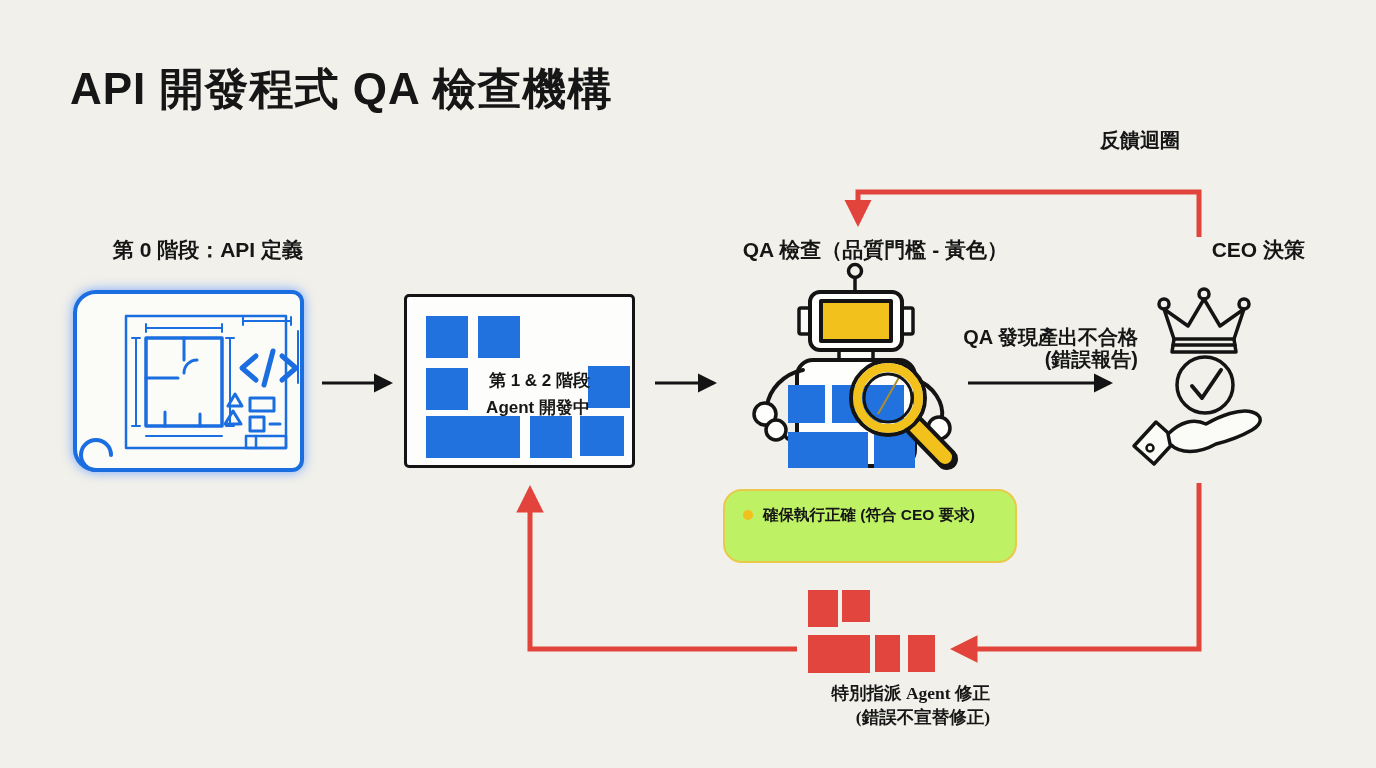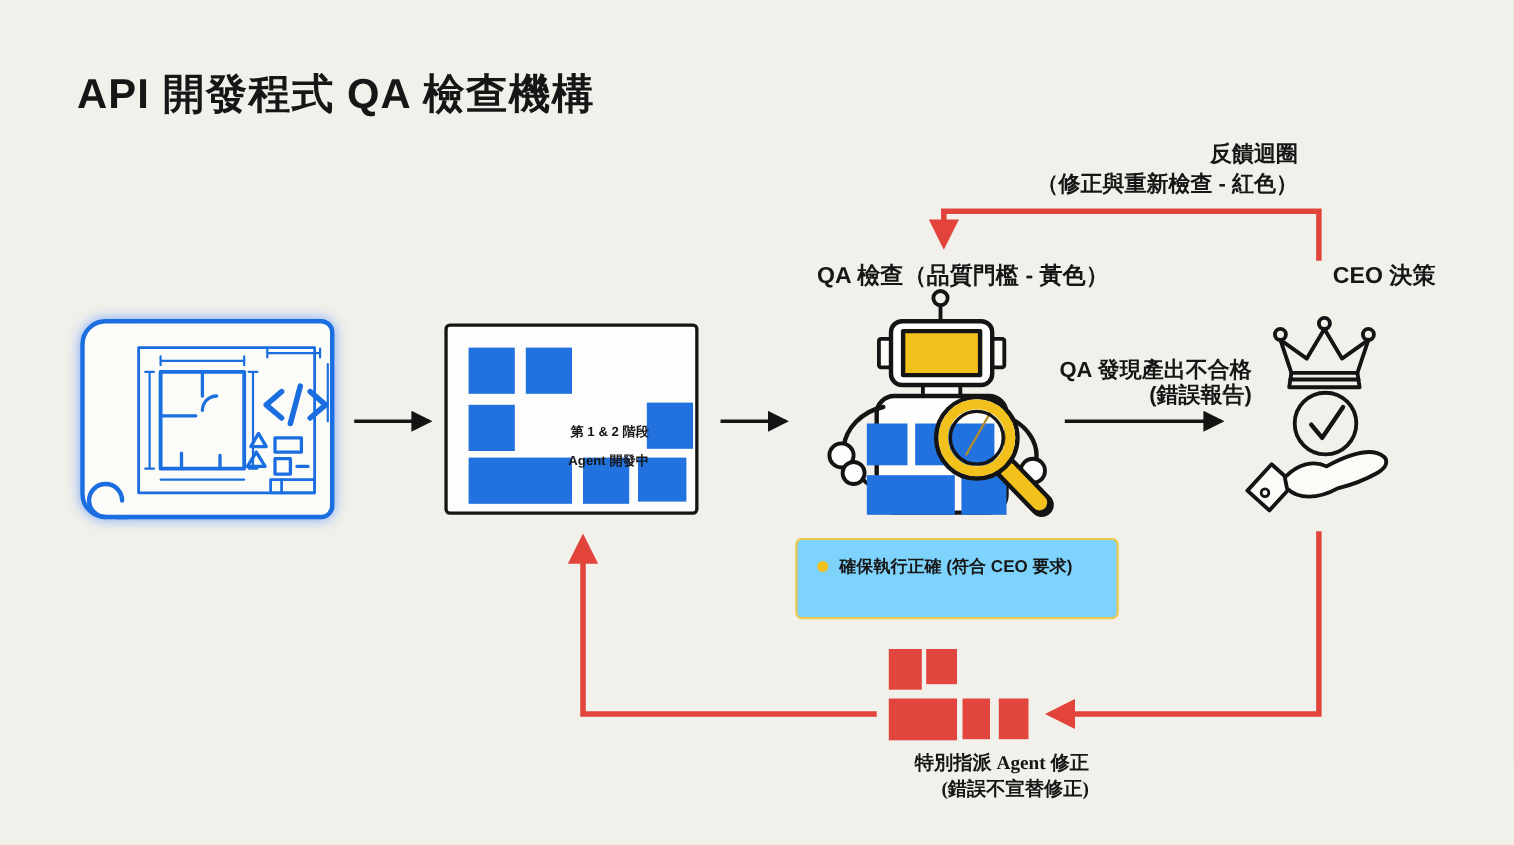"API 開發程式 QA 檢查機構" .title { font-size: 38px -> 44px }
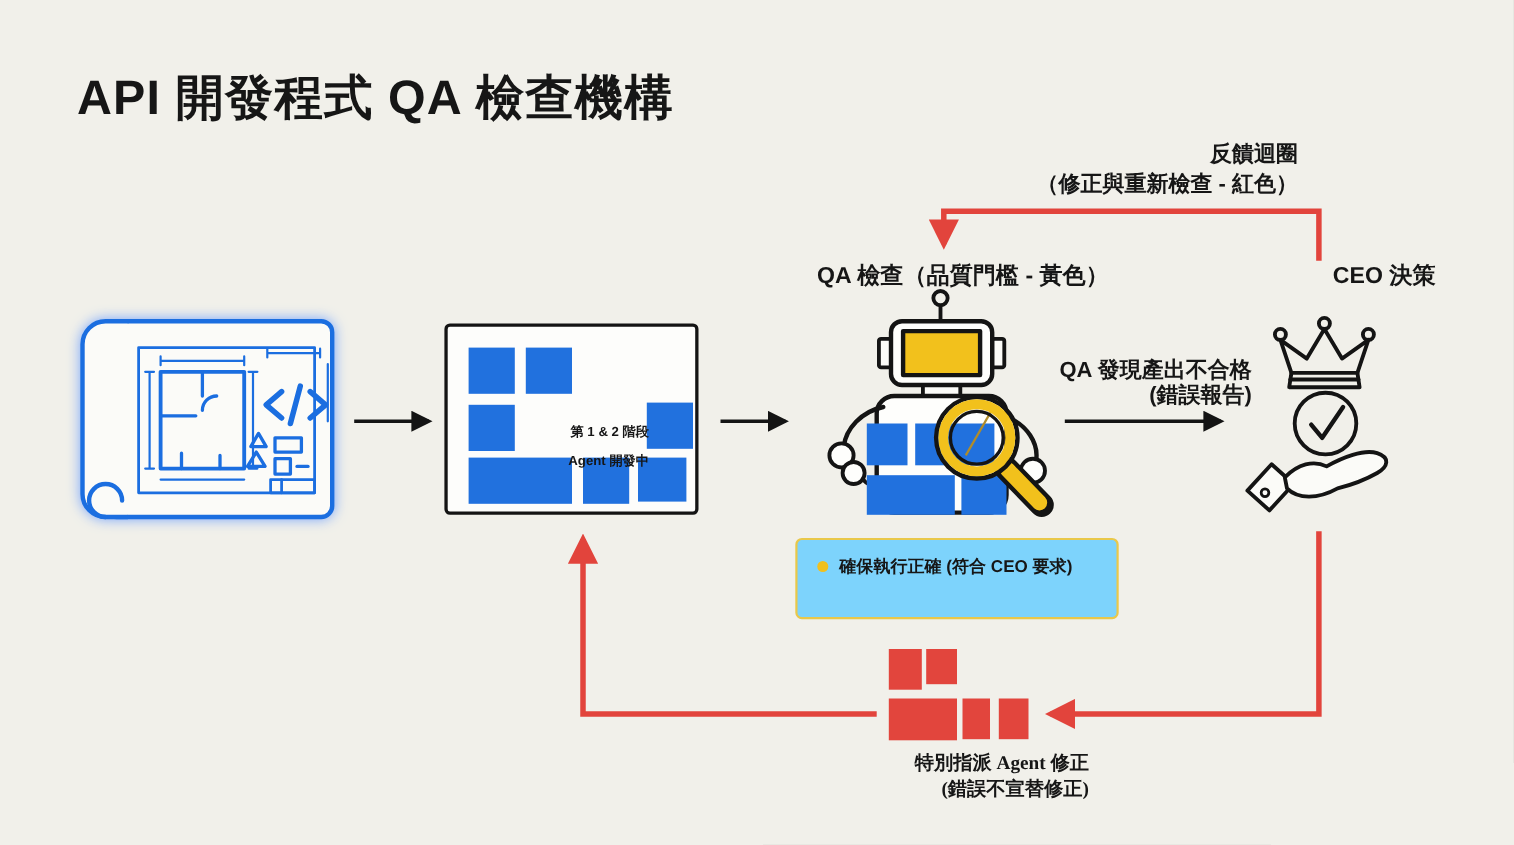"（修正與重新檢查 - 紅色）" div { html: <div>（修正與重新檢查 - 紅色）</div> -> none }
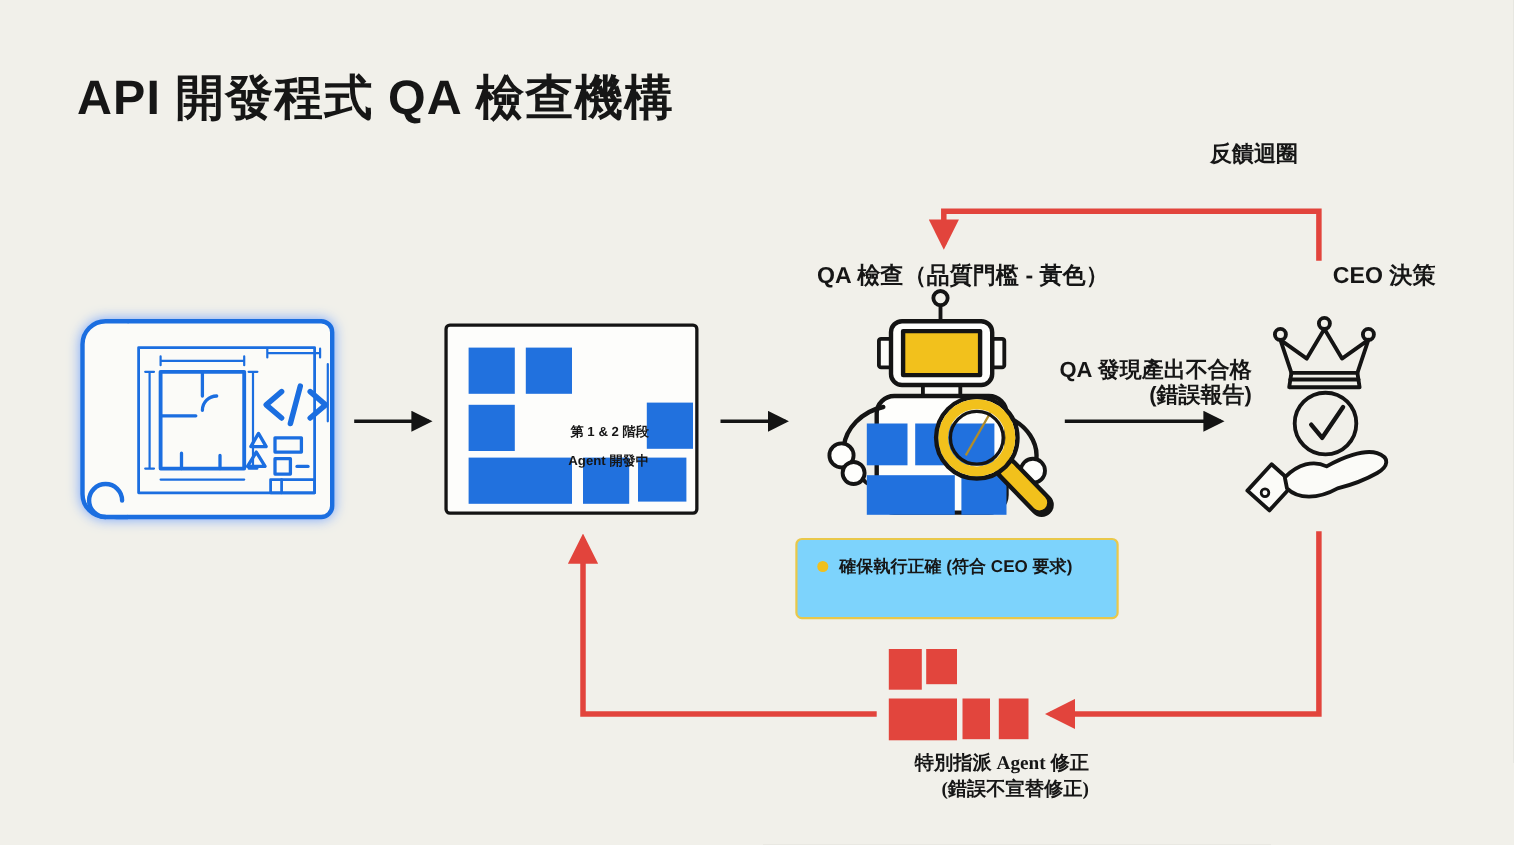"第 0 階段：API 定義" div.abs { html: none -> <div>第 0 階段：API 定義</div> }
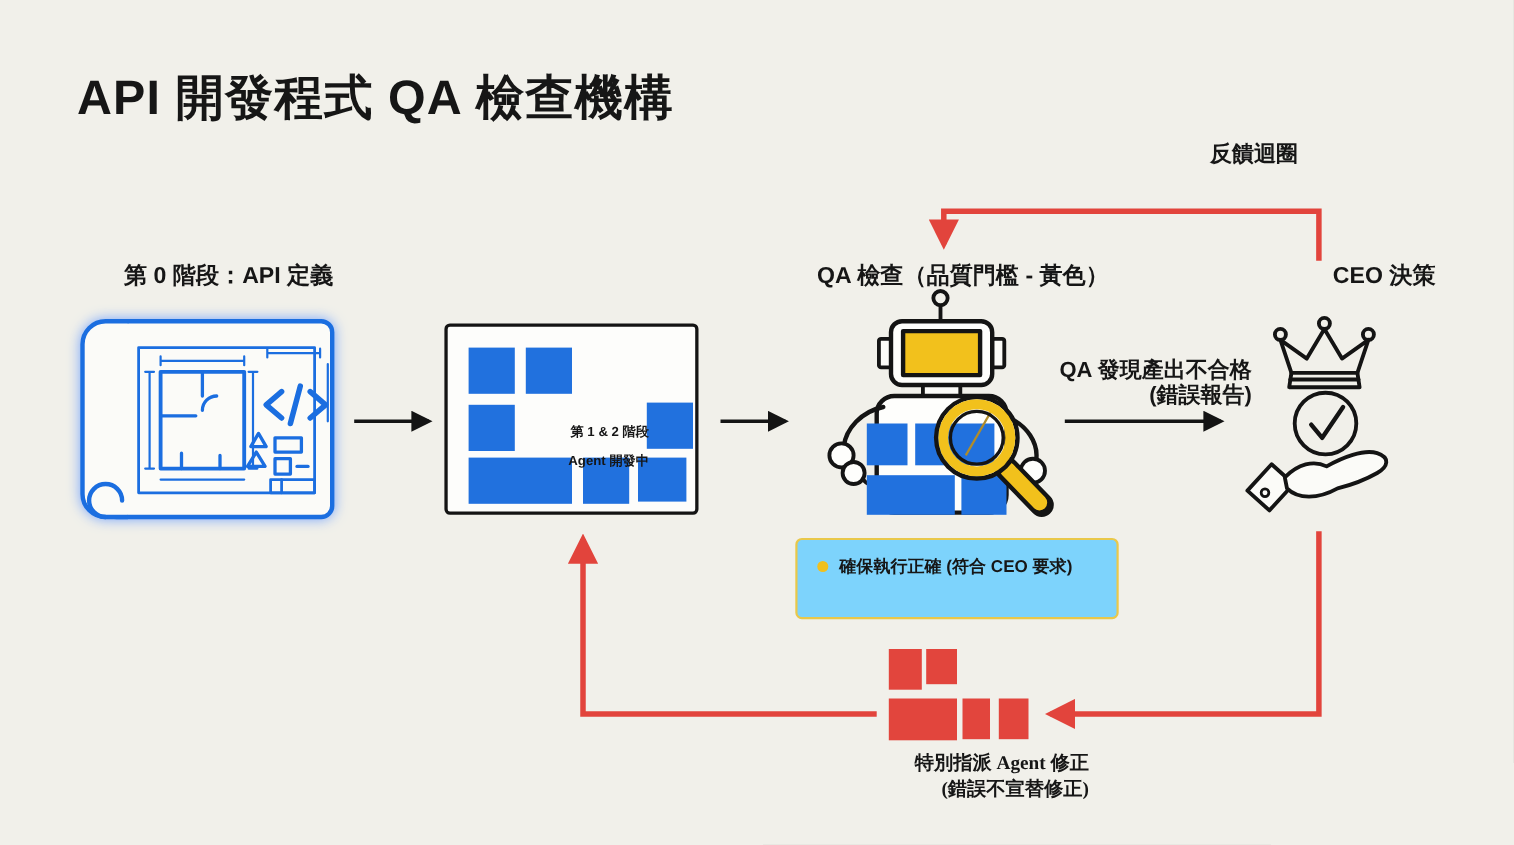"第 1 & 2 階段" .devbox-text { font-size: 12px -> 17px; top: 82px -> 70px }
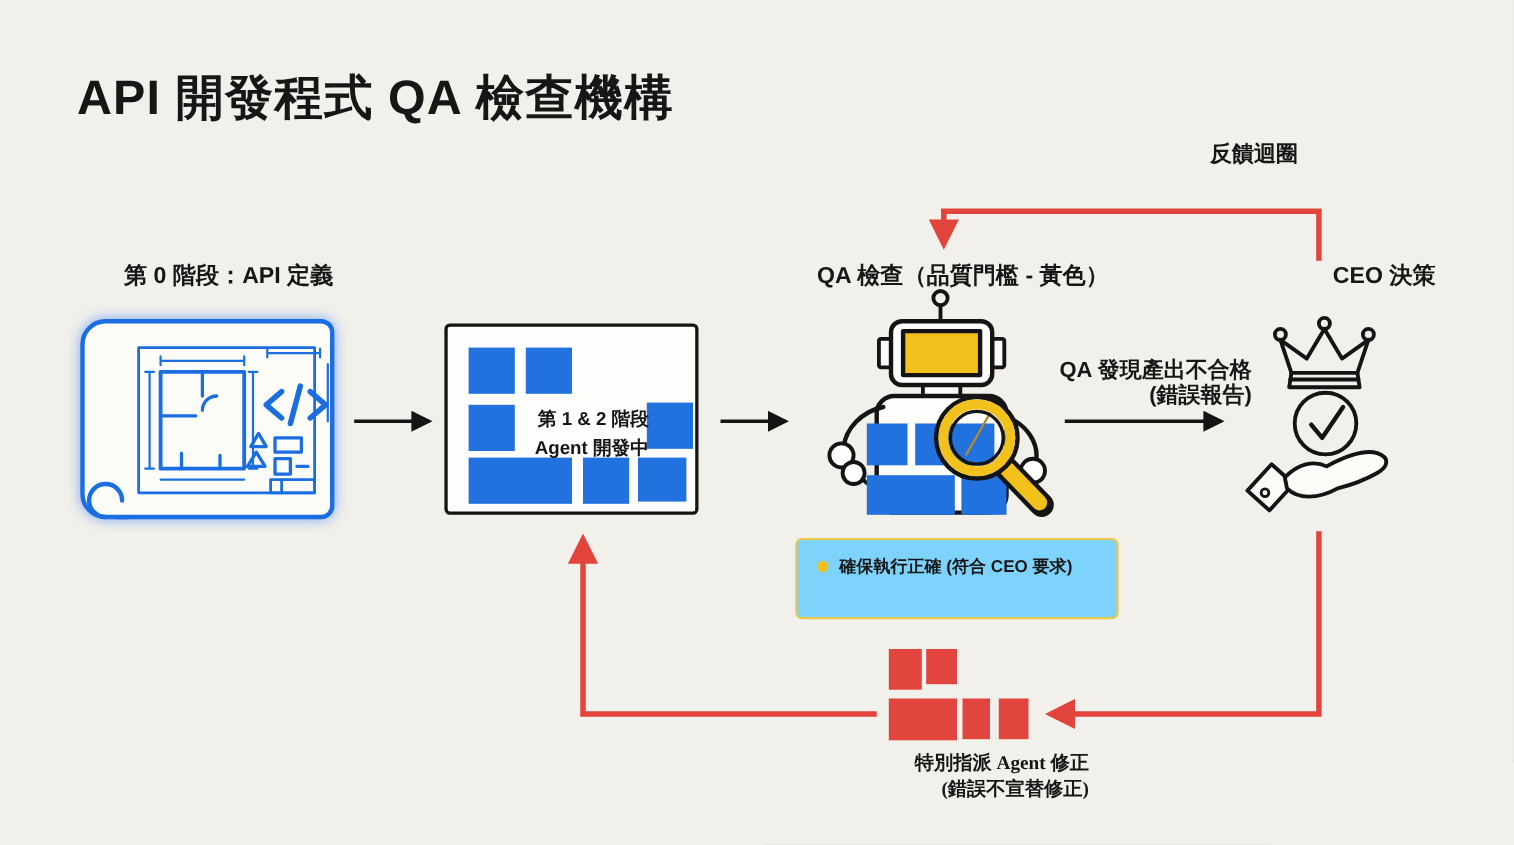"確保執行正確 (符合 CEO 要求)" .notebox { background: #7dd3fc -> #bef264; border-radius: 6px -> 19px }
